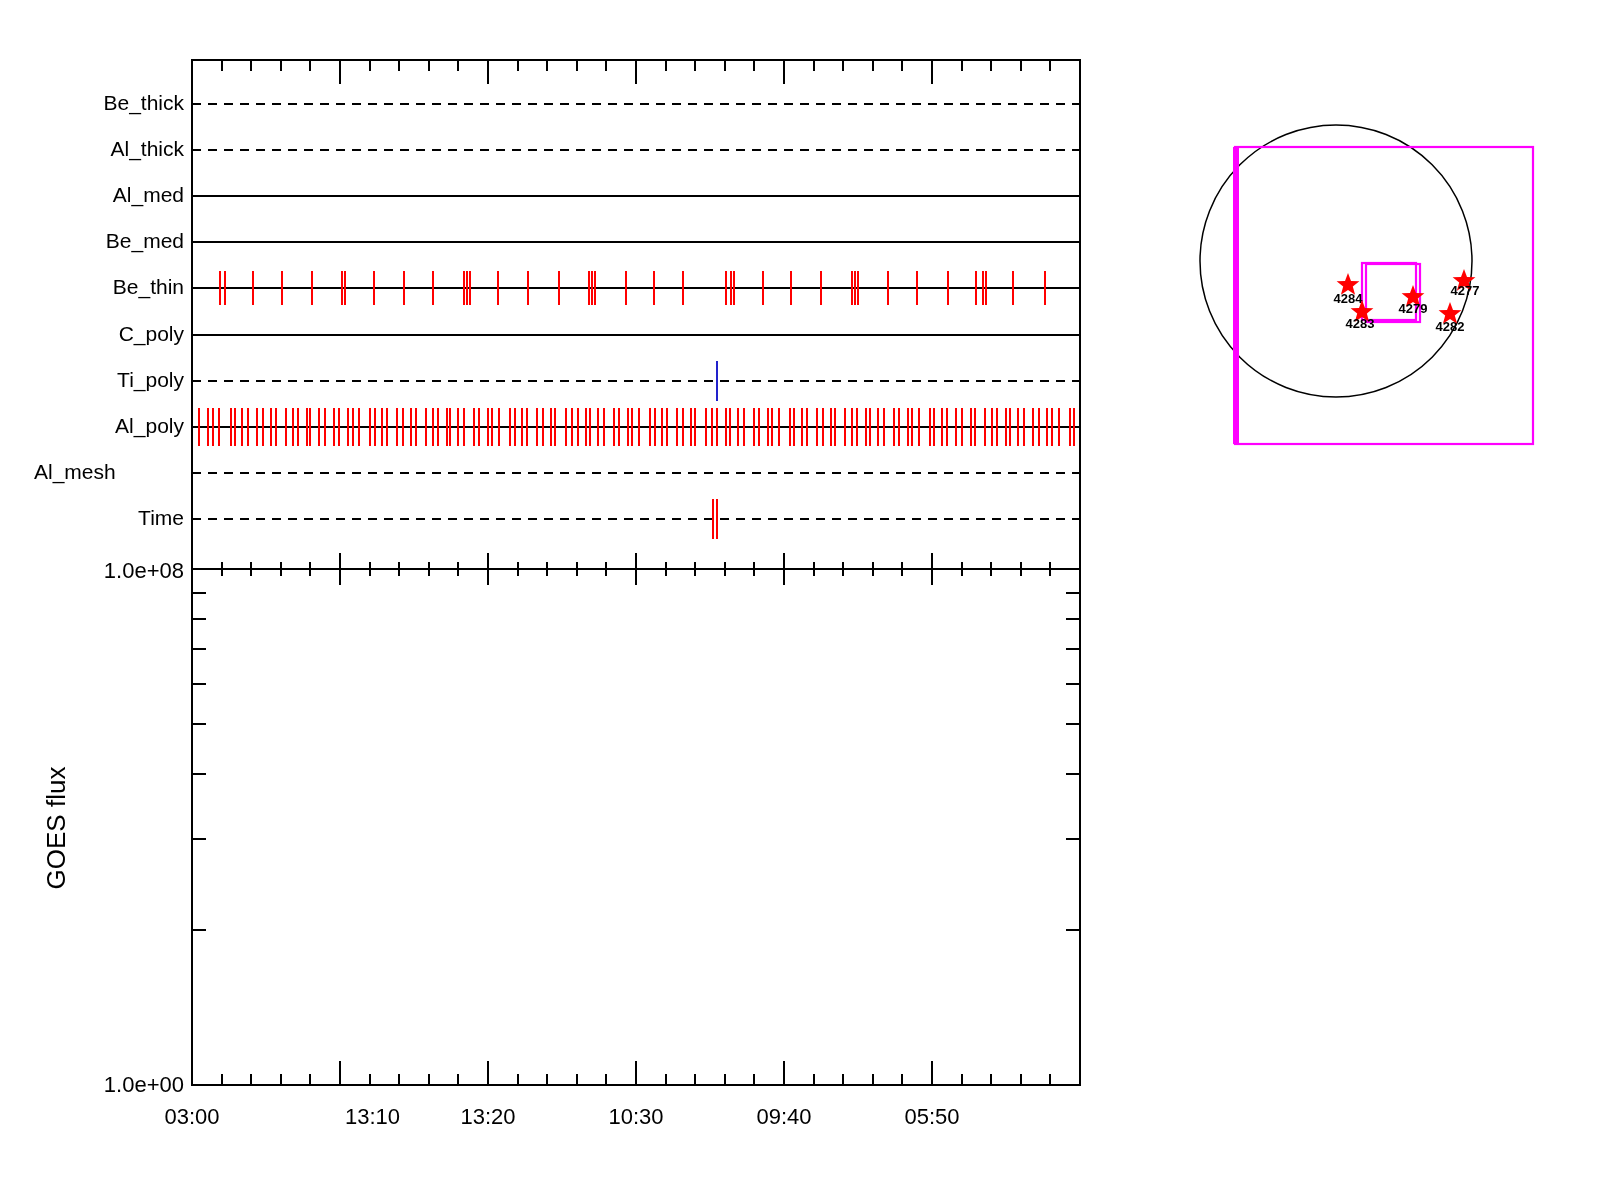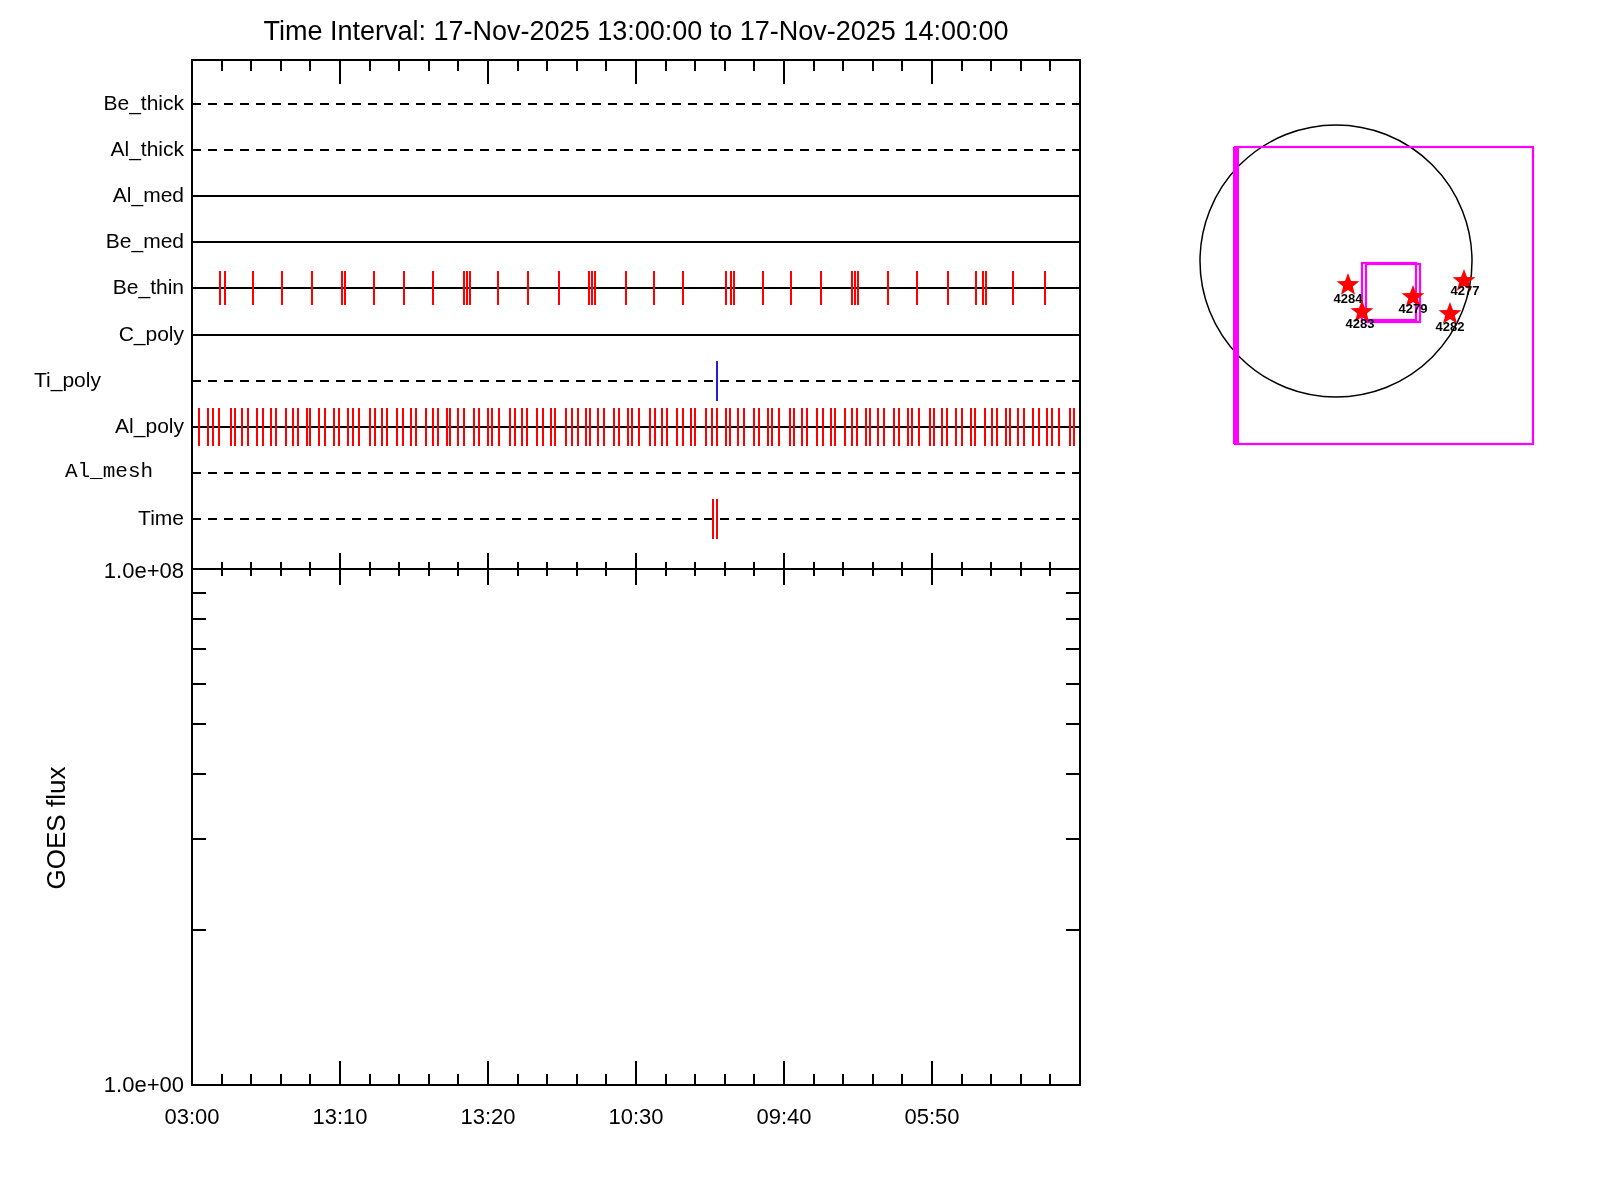"Time Interval: 17-Nov-2025 13:00:00 to" div.abs { html: <div>Time Interval: 17-Nov-2025 13:00:00 to 17-Nov-2025 14:00:00</div> -> none }
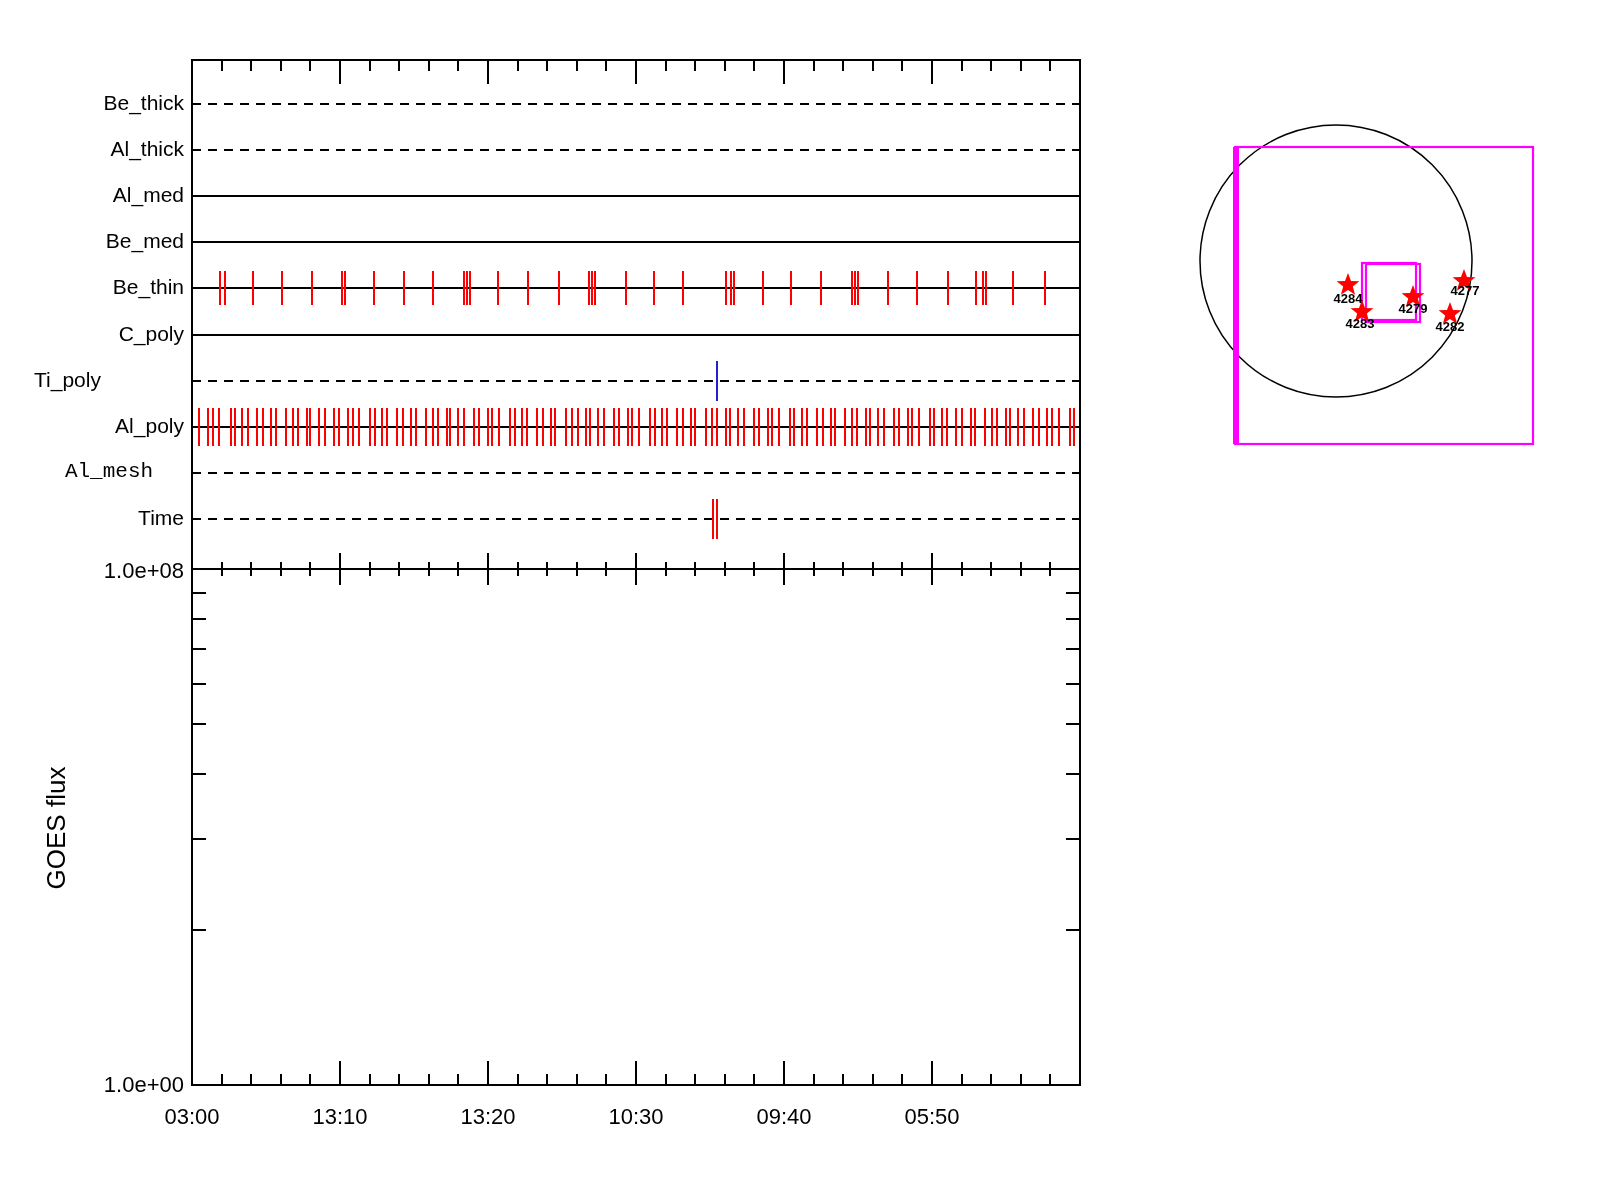"Ti_poly" div { text-align: left -> right }
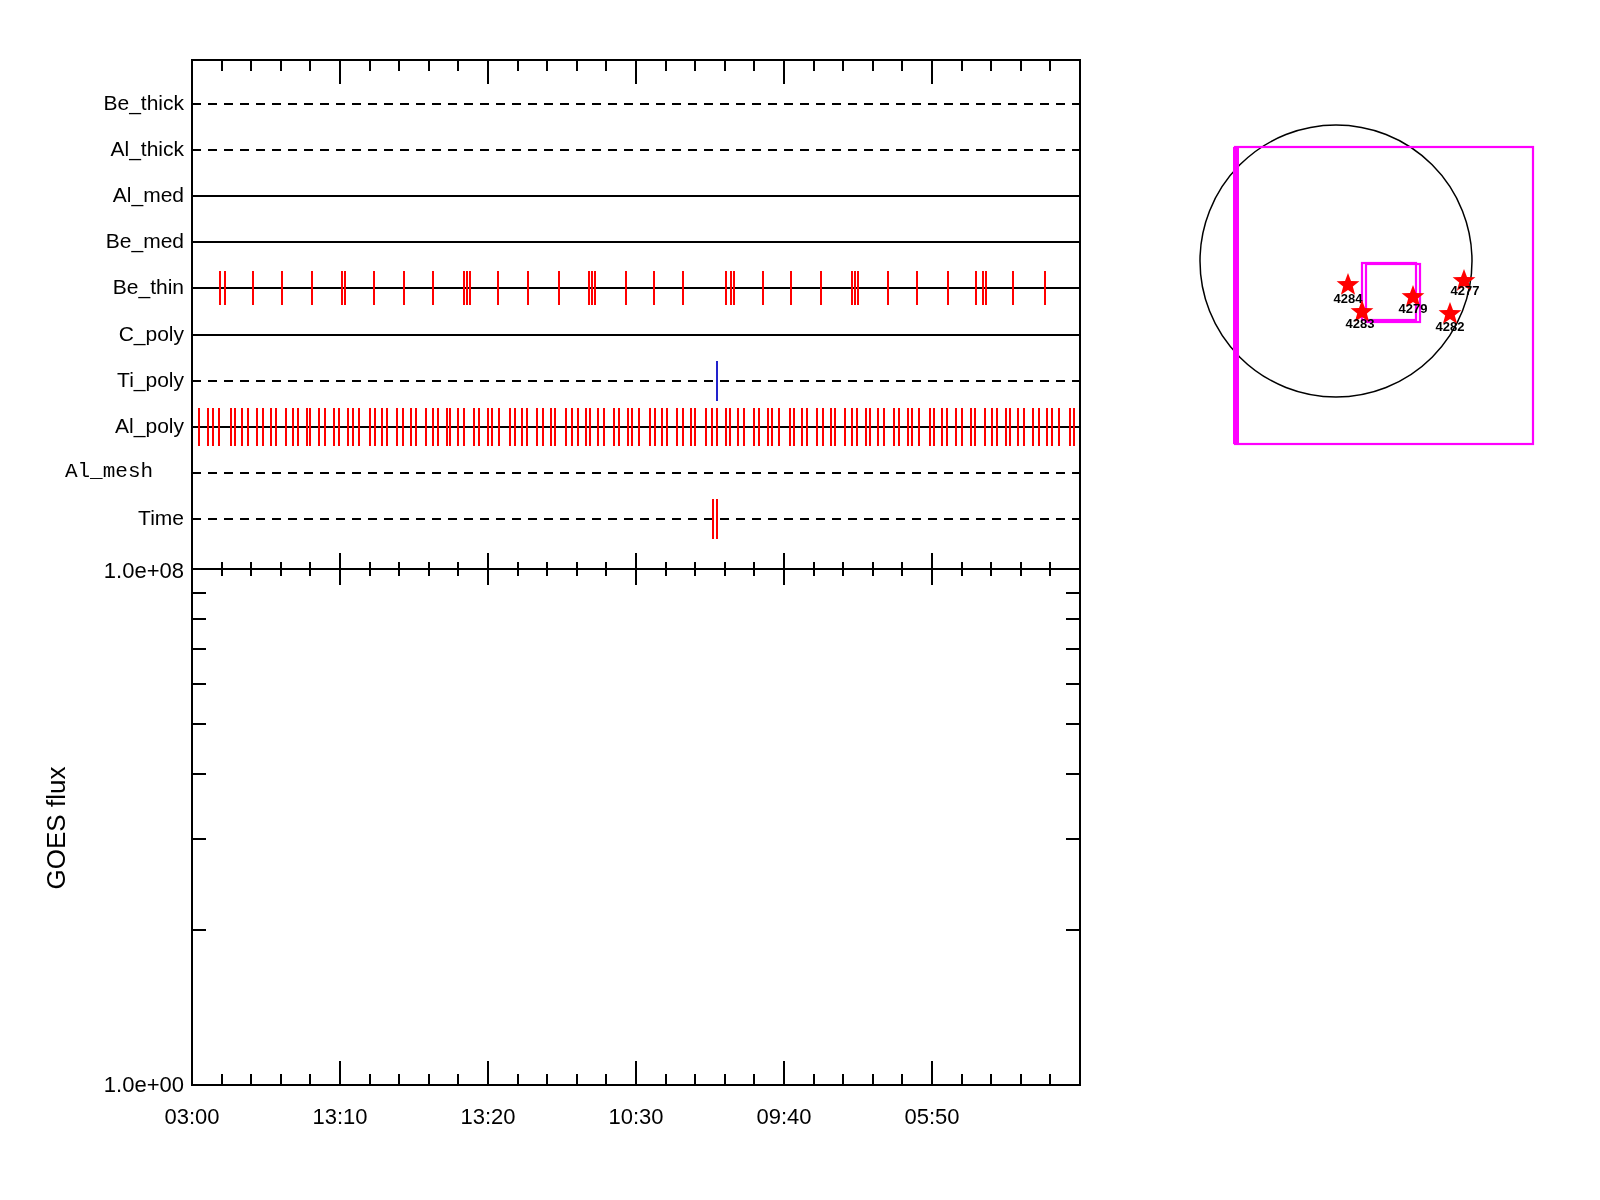"Al_mesh" div { font-family: Liberation Mono, monospace -> none; text-align: center -> left }
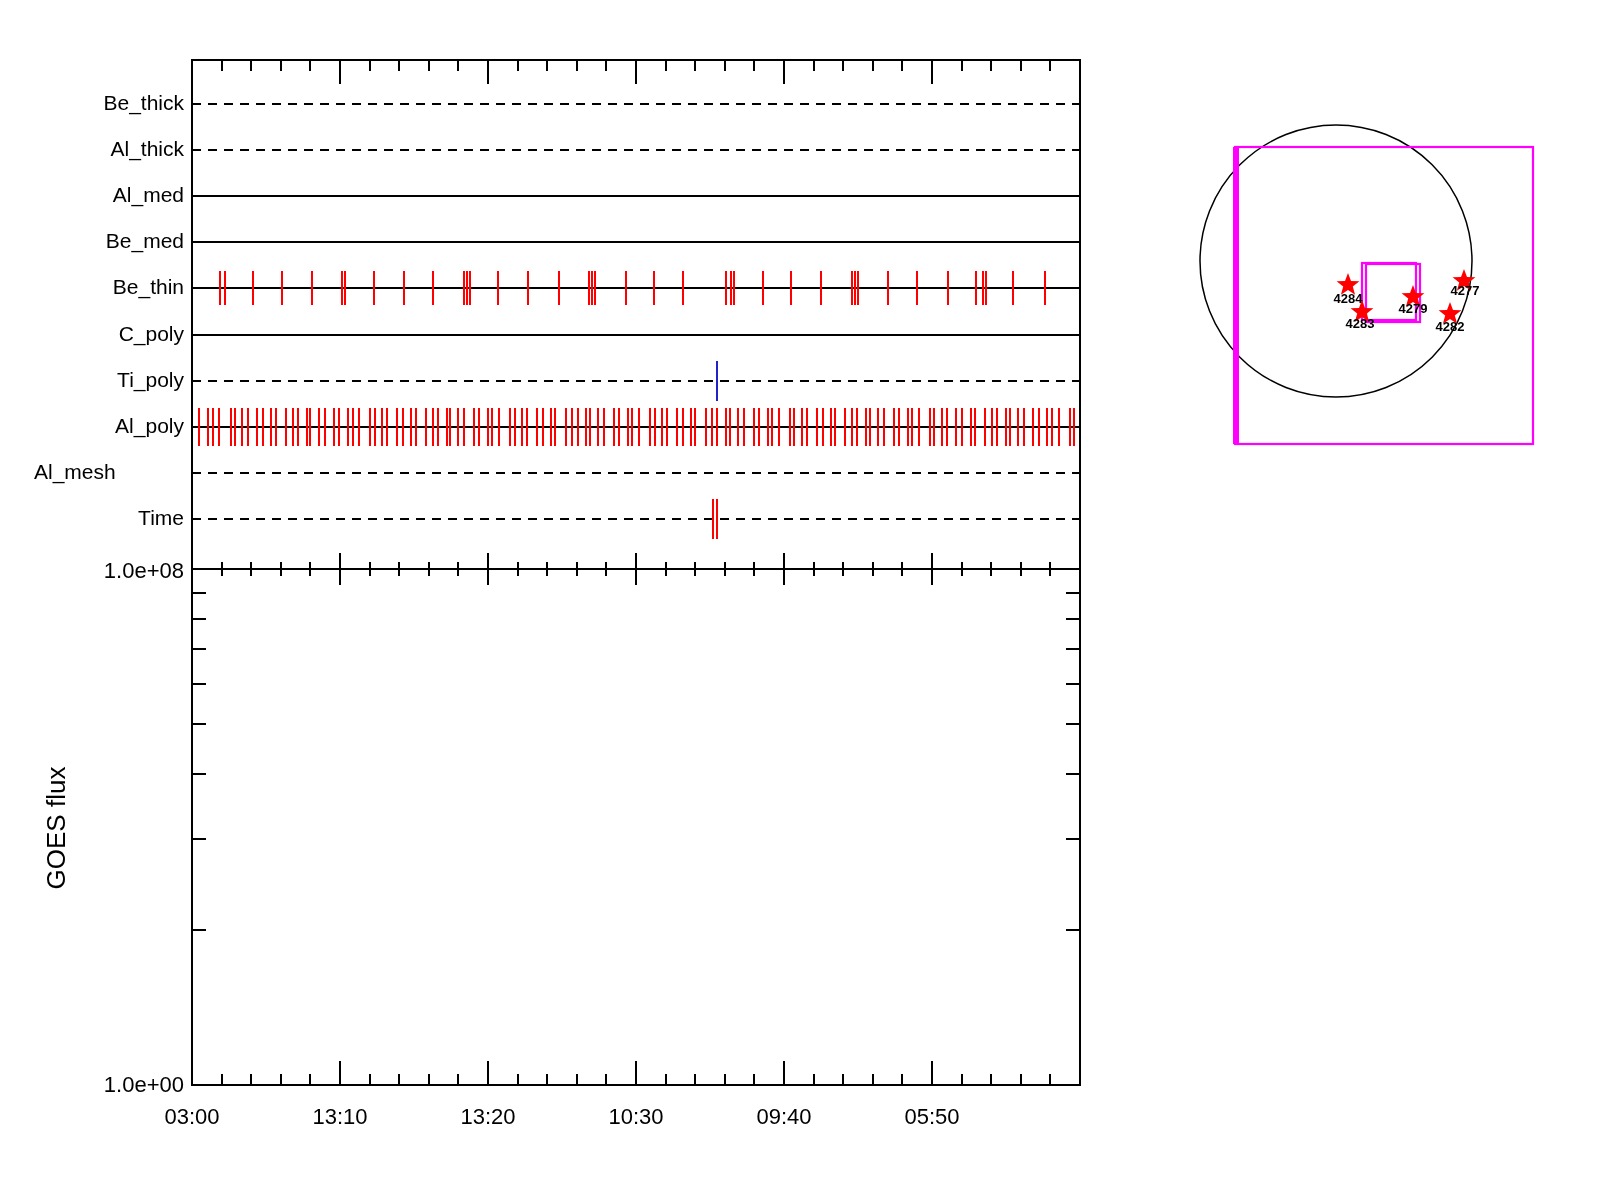"13:10" div { text-align: center -> right }
